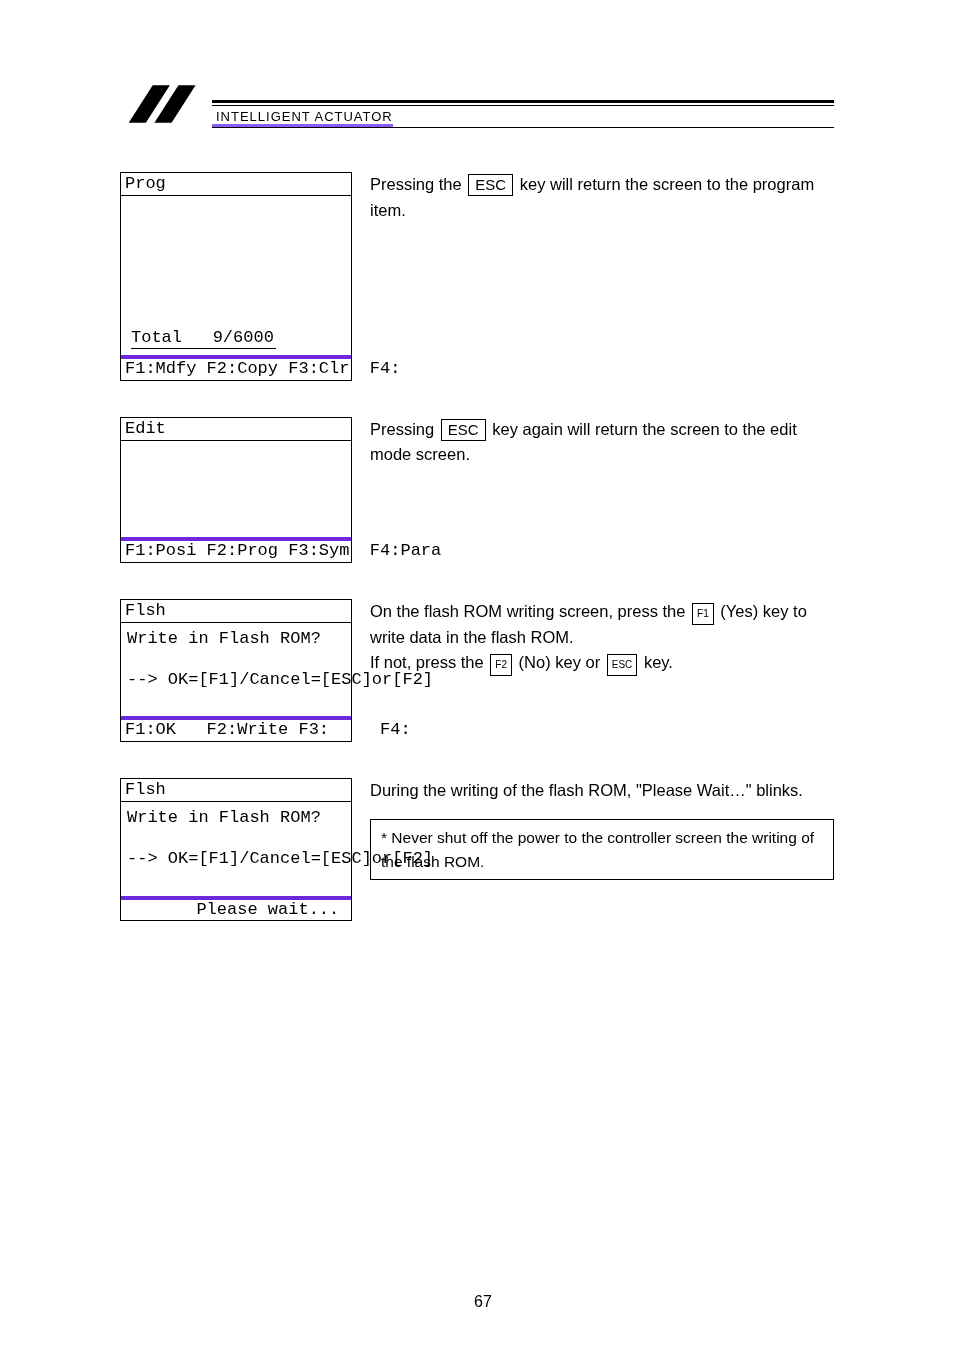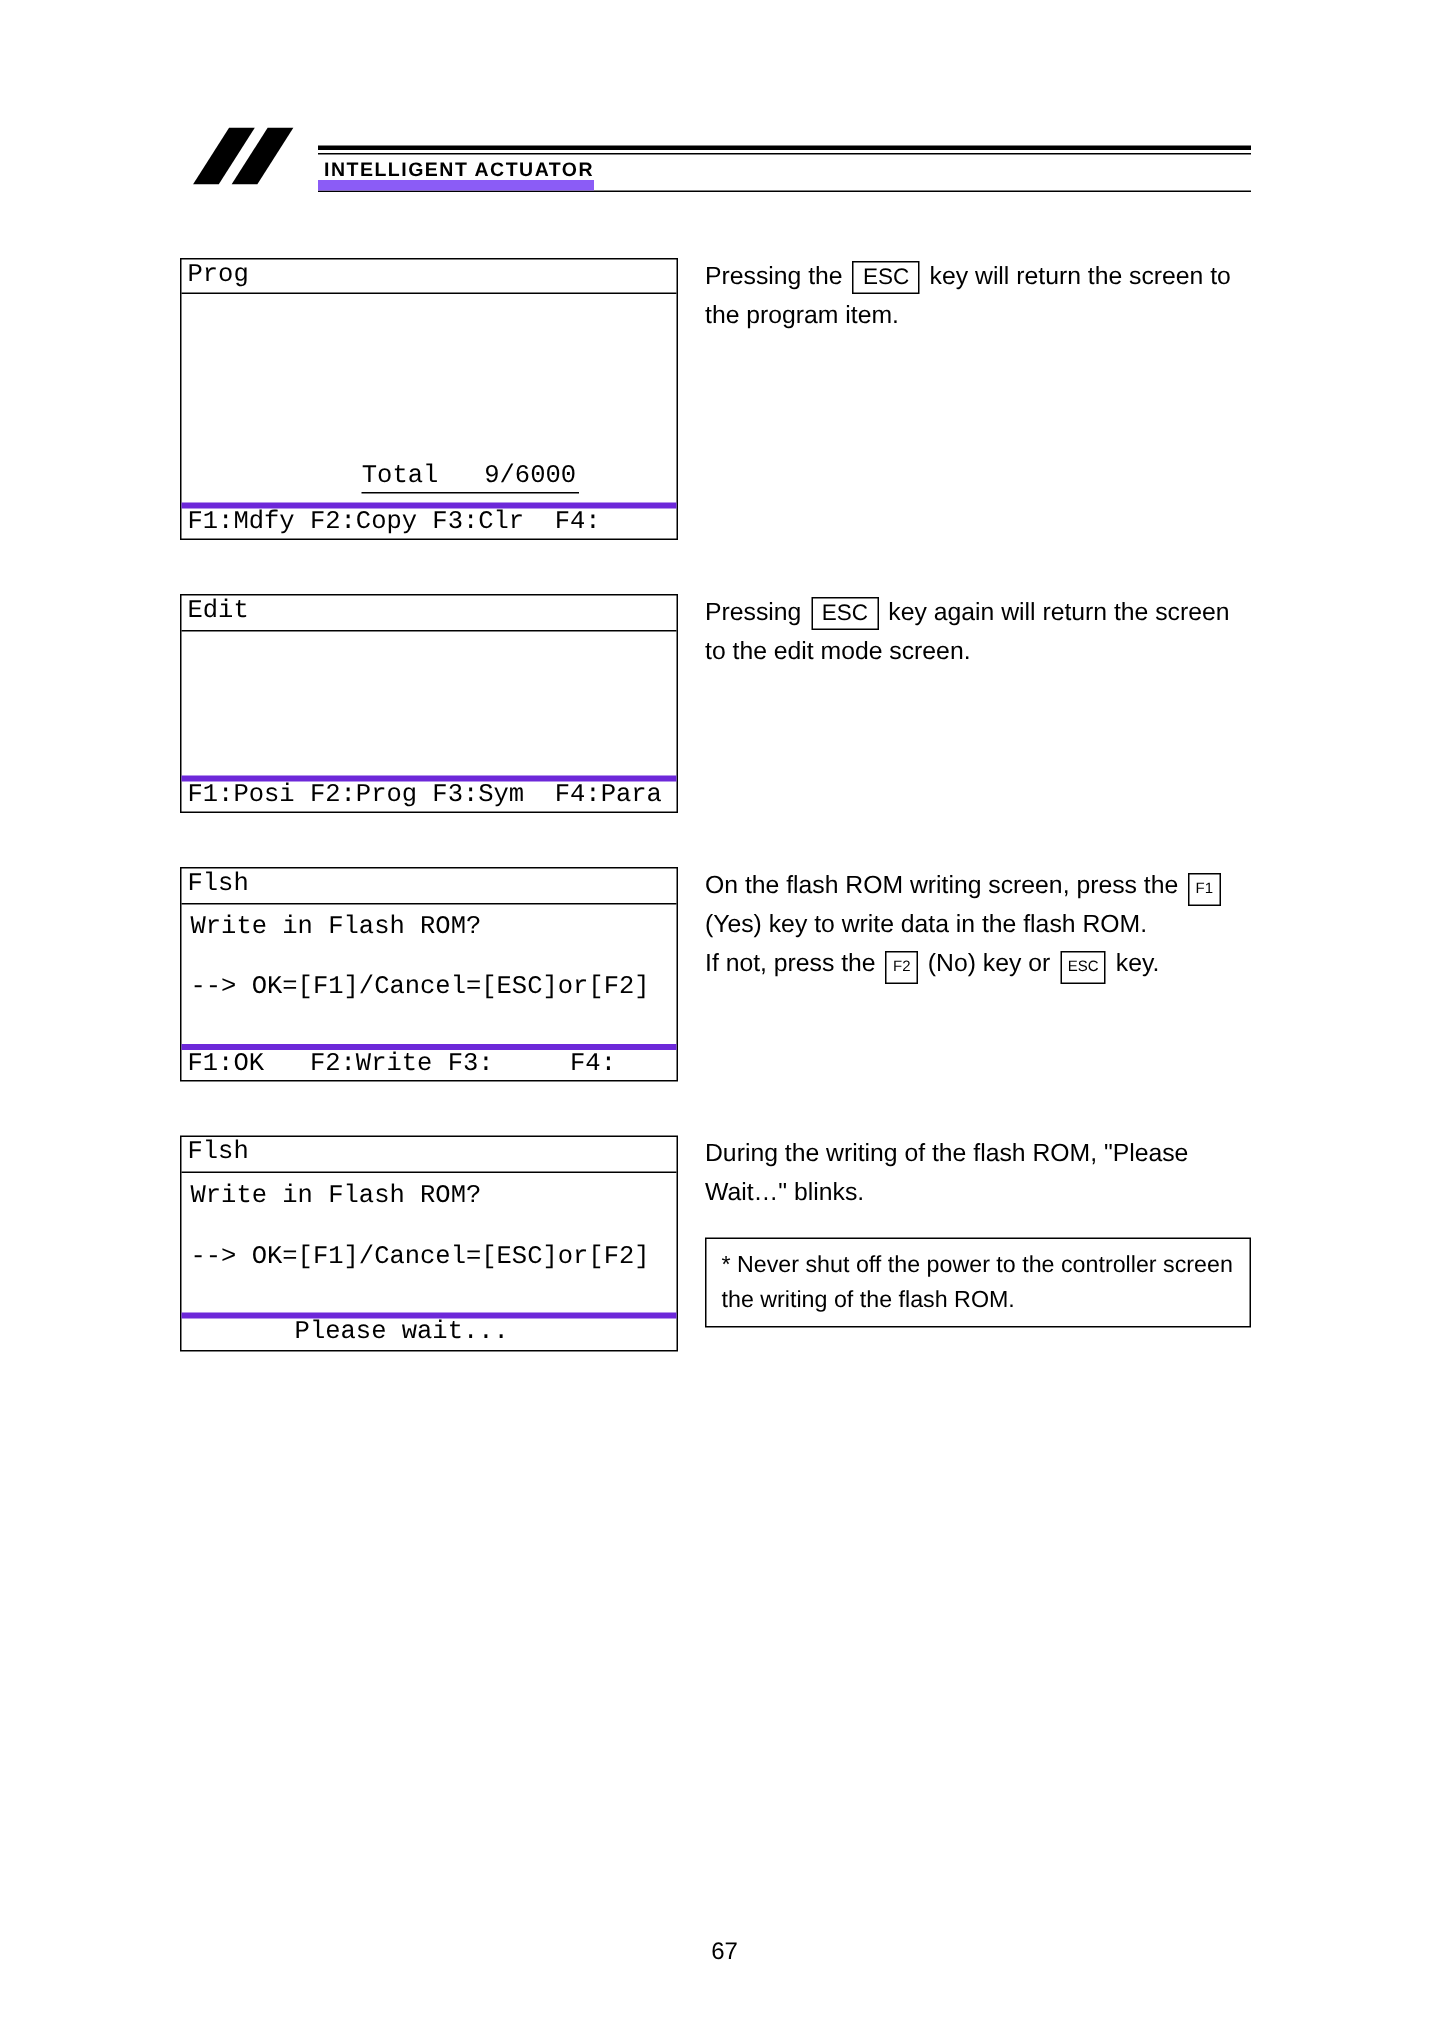"INTELLIGENT ACTUATOR" .brand-label { border-bottom: 7px solid #8b5cf6 -> 3px solid #8b5cf6; font-weight: 700 -> 400 }
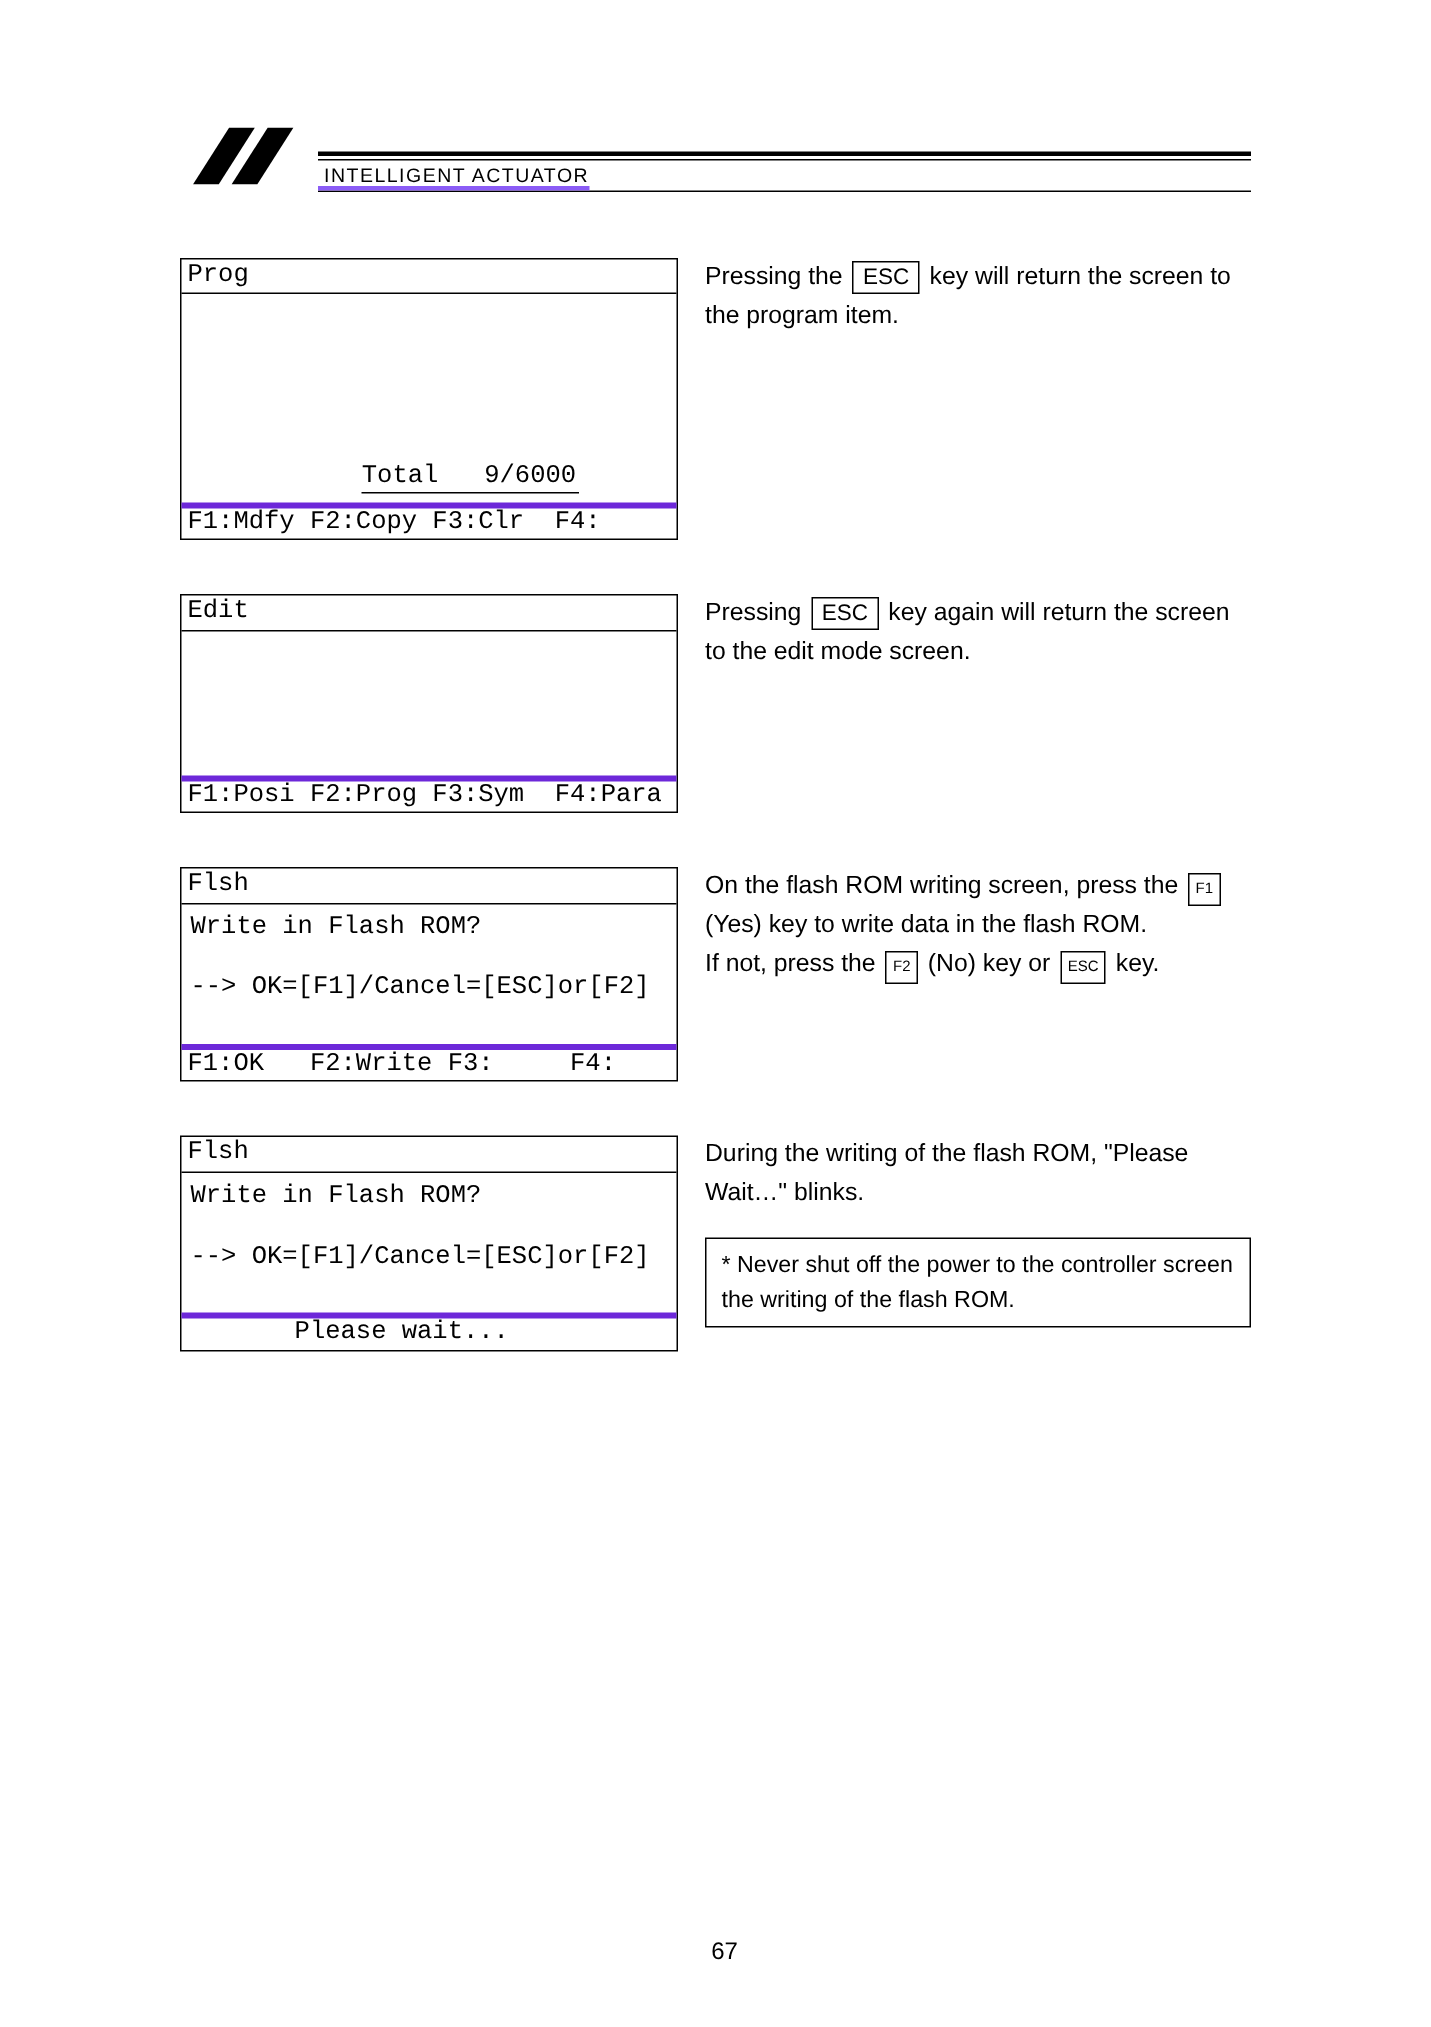"Prog" .lcd { width: 332px -> 232px }
